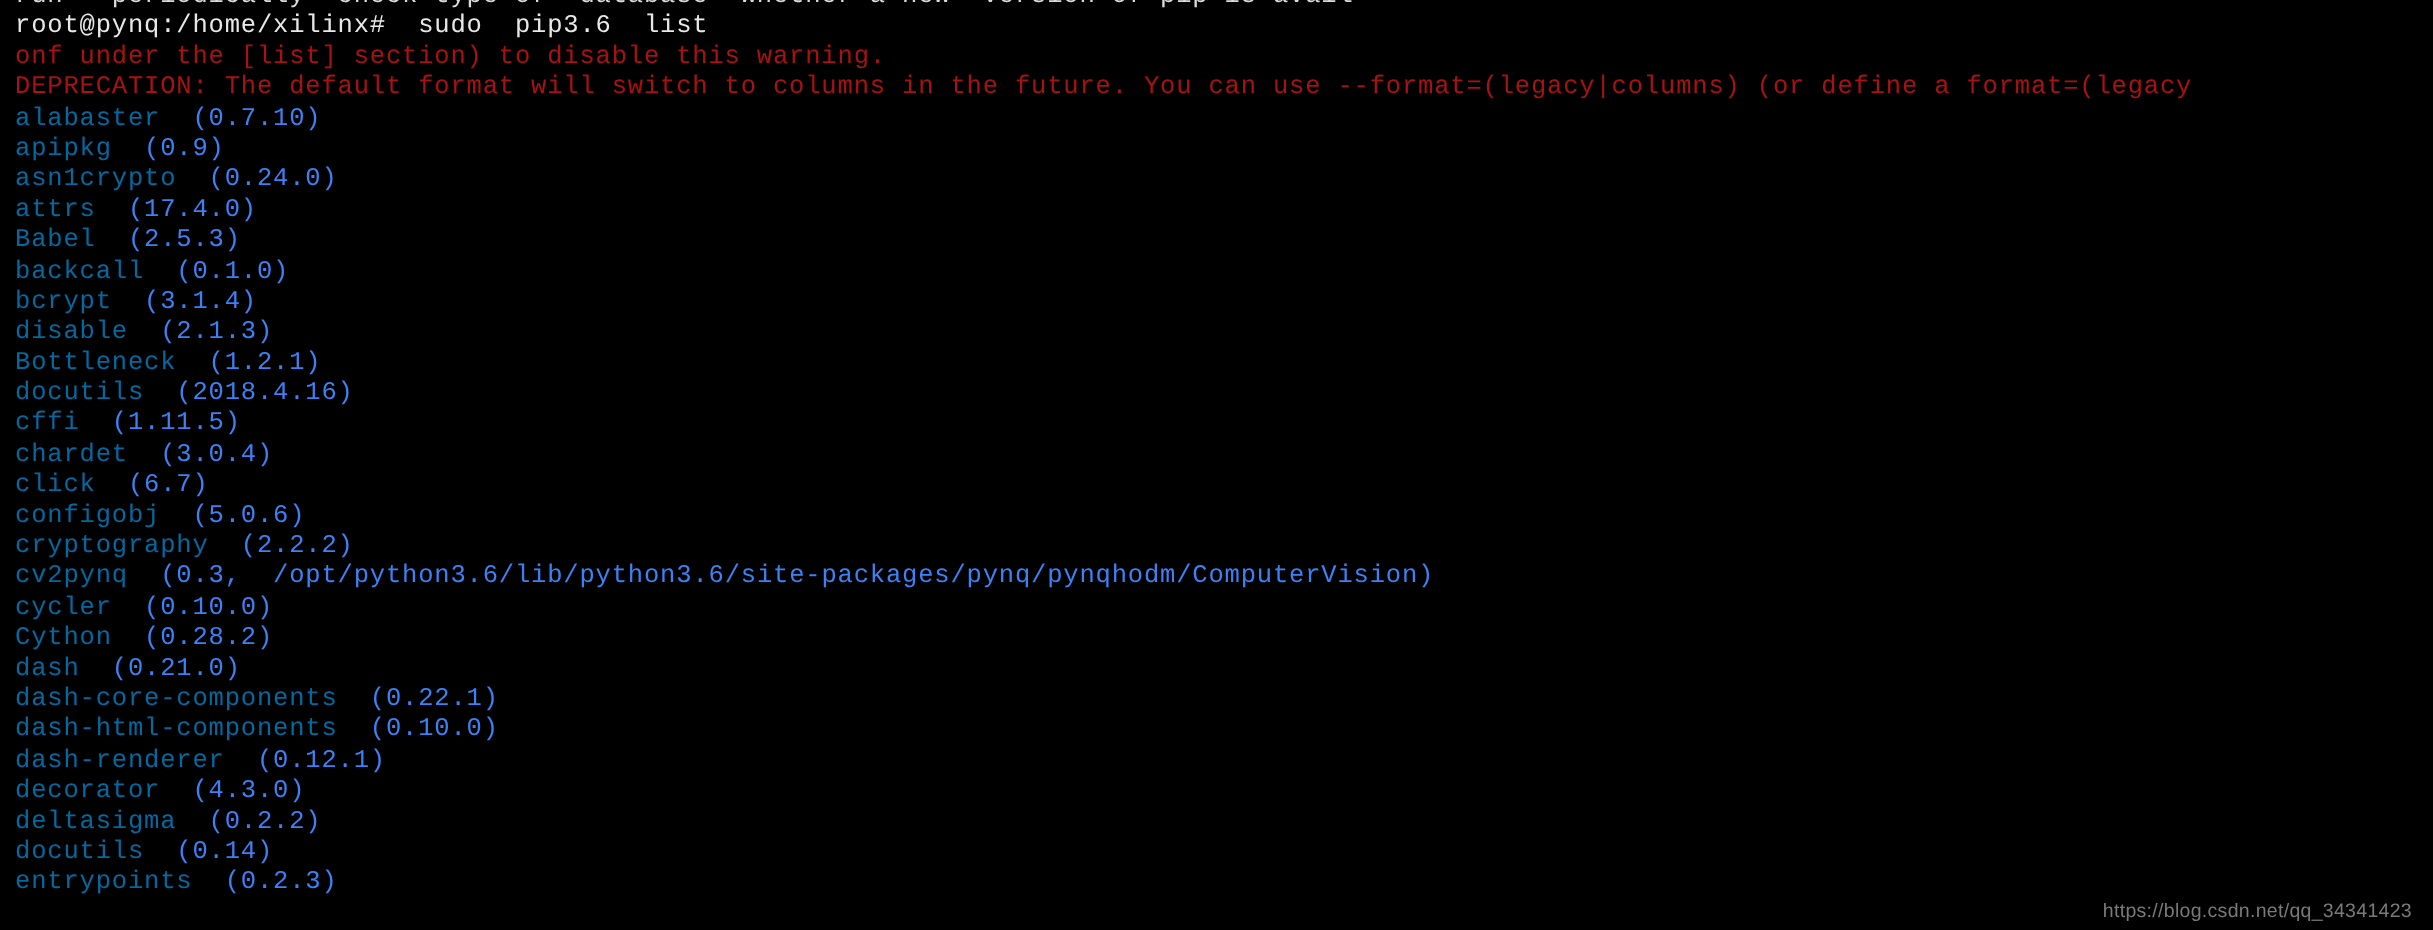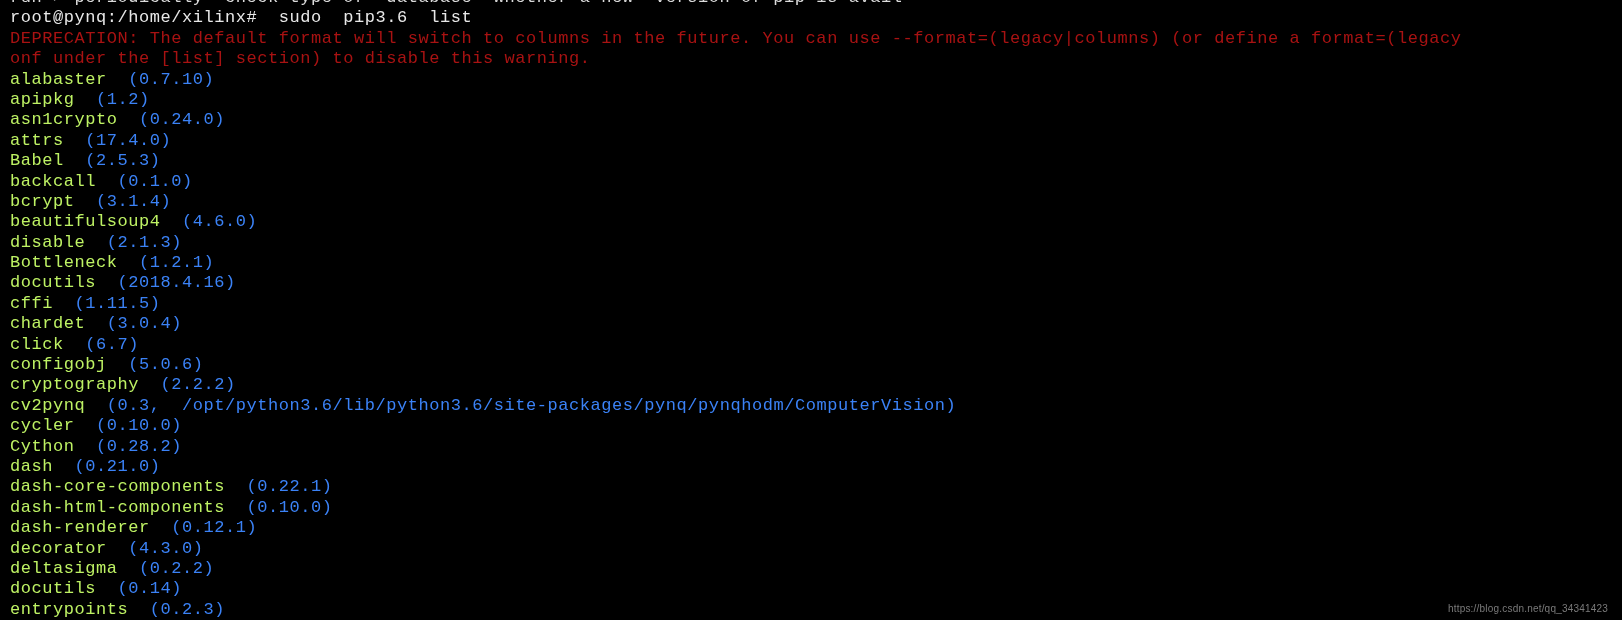"DEPRECATION: The default format will" div.line { order: before "onf under the [list] section)" -> after "onf under the [list] section)" }
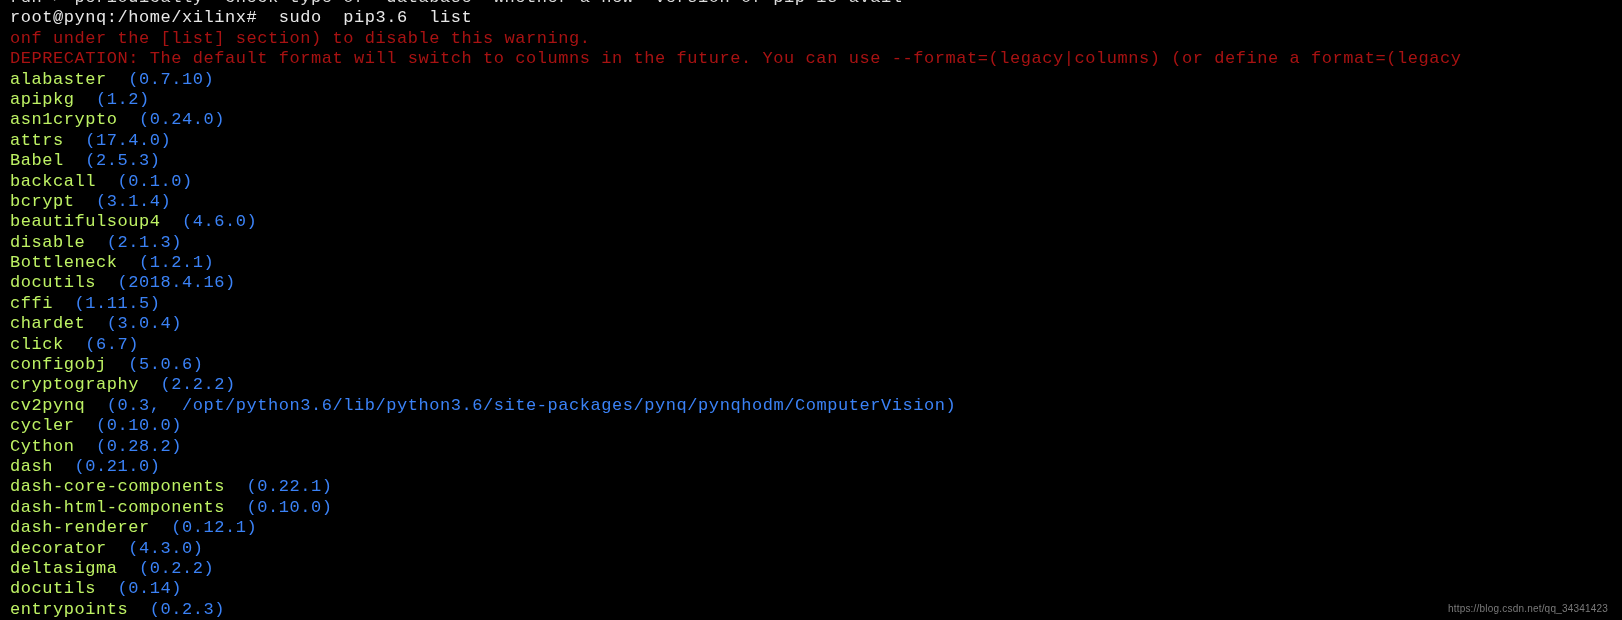"alabaster" .pkg-name { color: #bef264 -> #0369a1 }
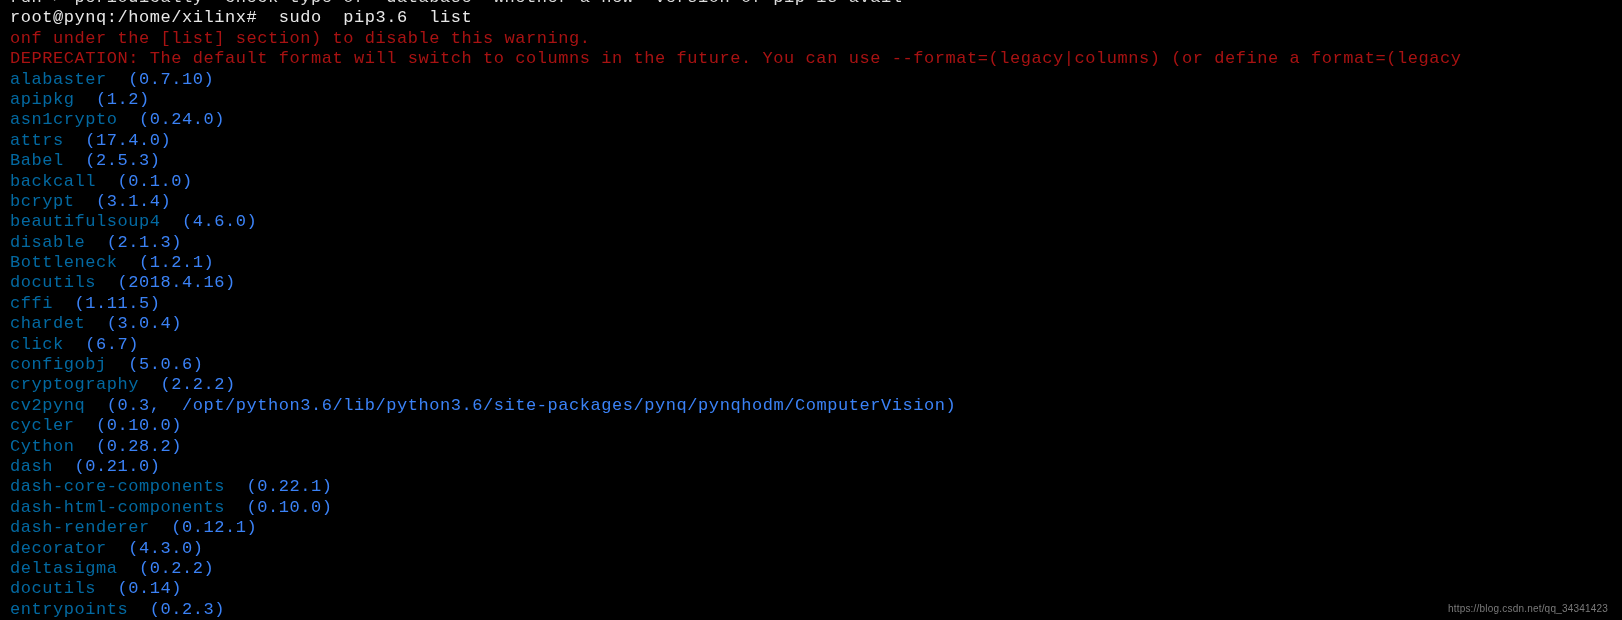"(1.2)" span.pkg-ver { text: 1.2 -> 0.9 }
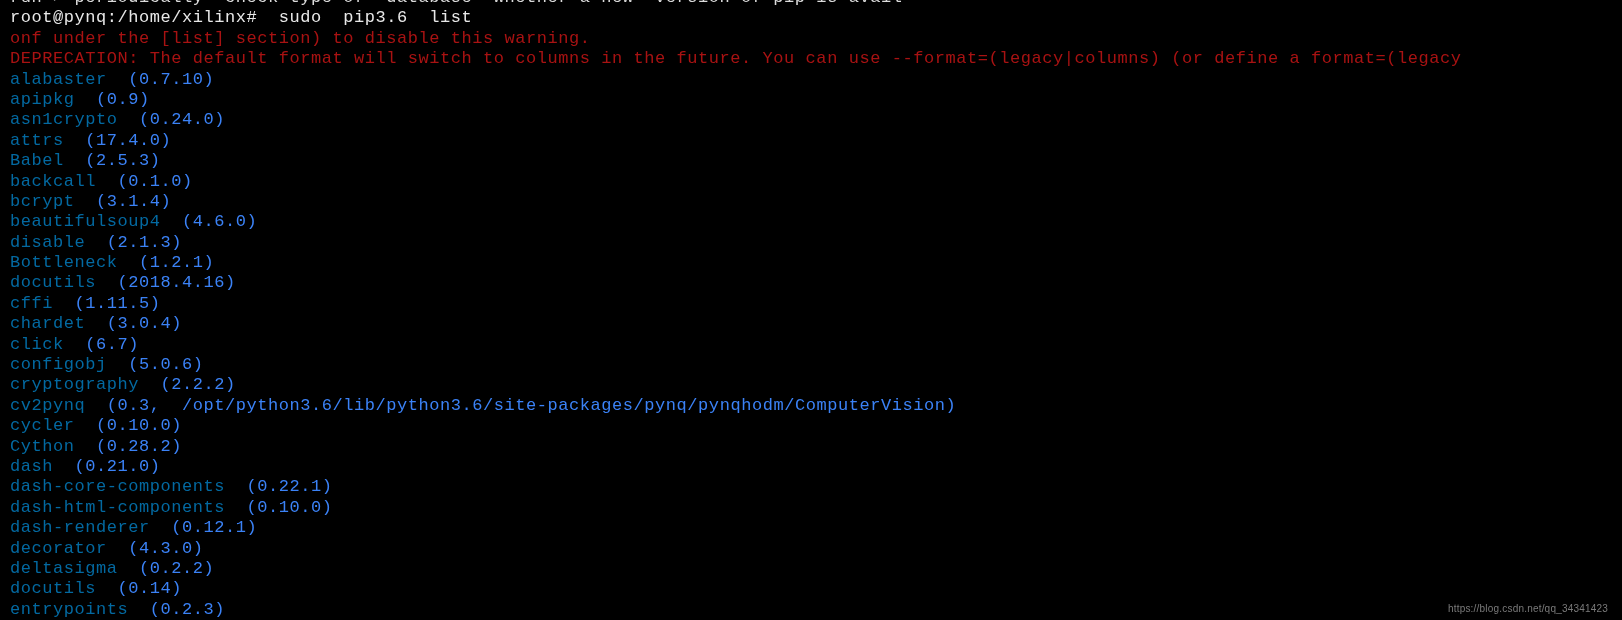"beautifulsoup4 (4.6.0)" div.line { html: <div><span>beautifulsoup4</span> <span>(4.6.0)</span></div> -> none }
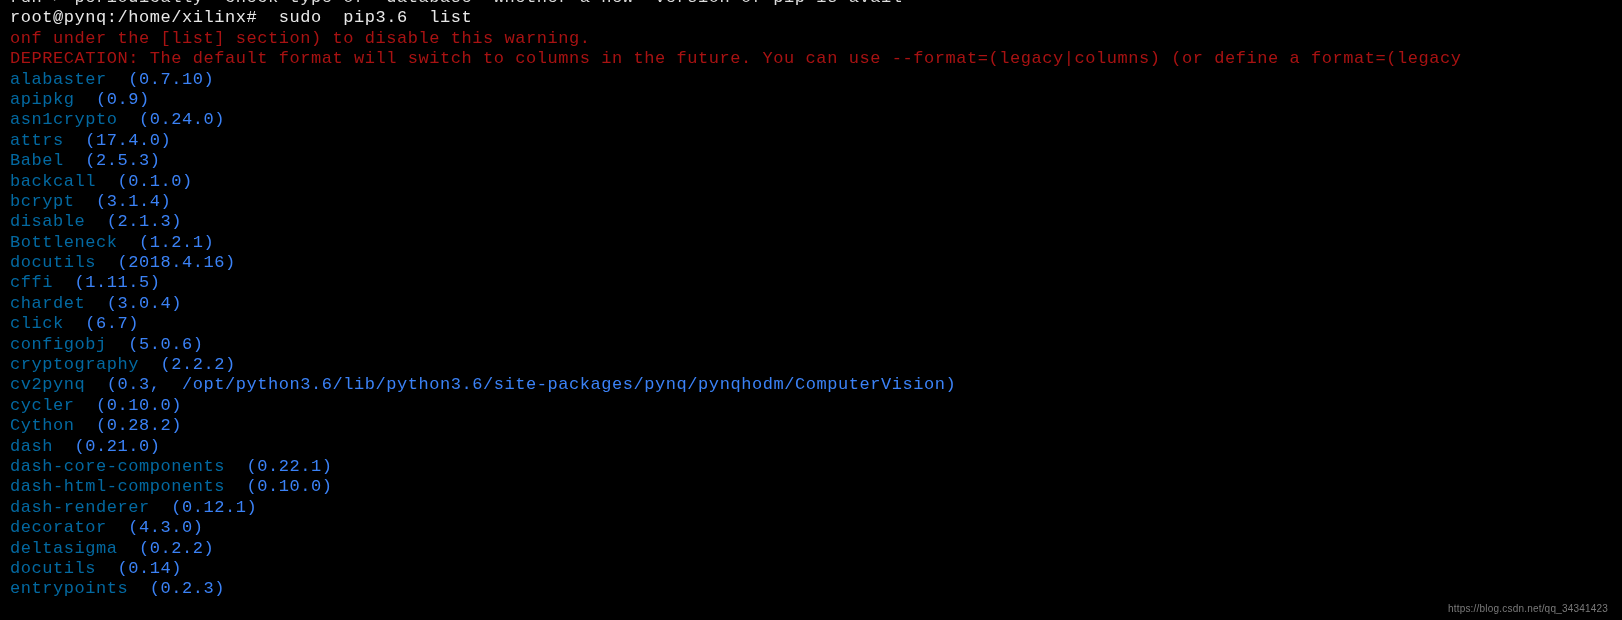"https://blog.csdn.net/qq_34341423" .watermark { font-size: 10px -> 13px }
